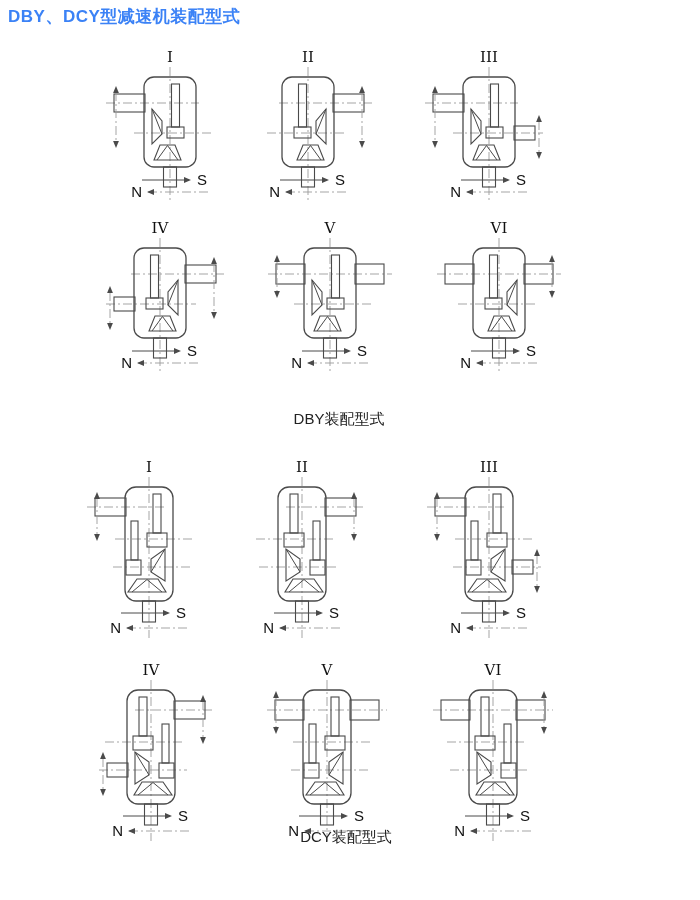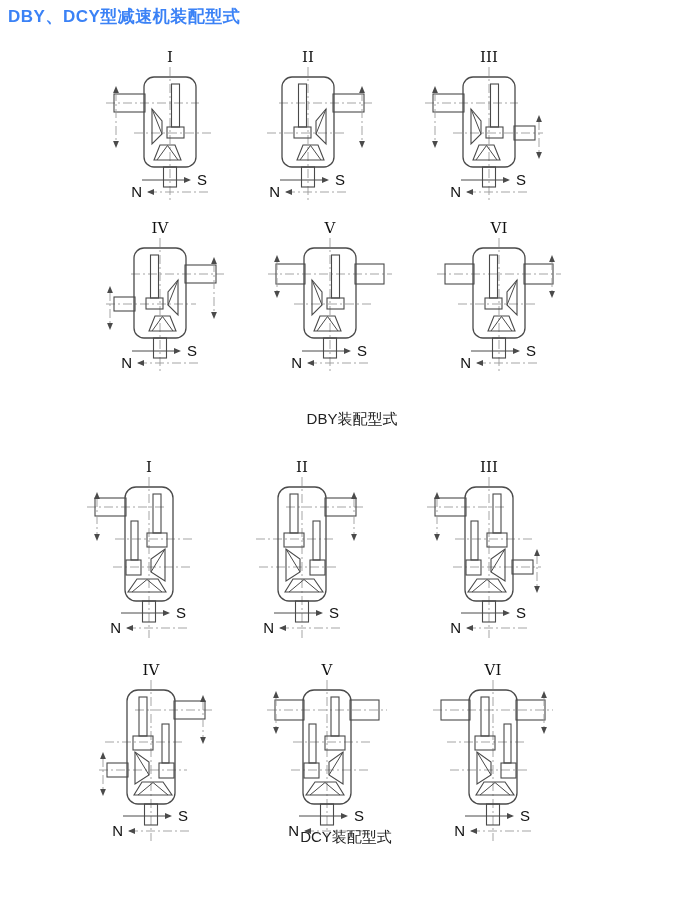"DBY装配型式" #cap-dby { left: 352px -> 339px }
